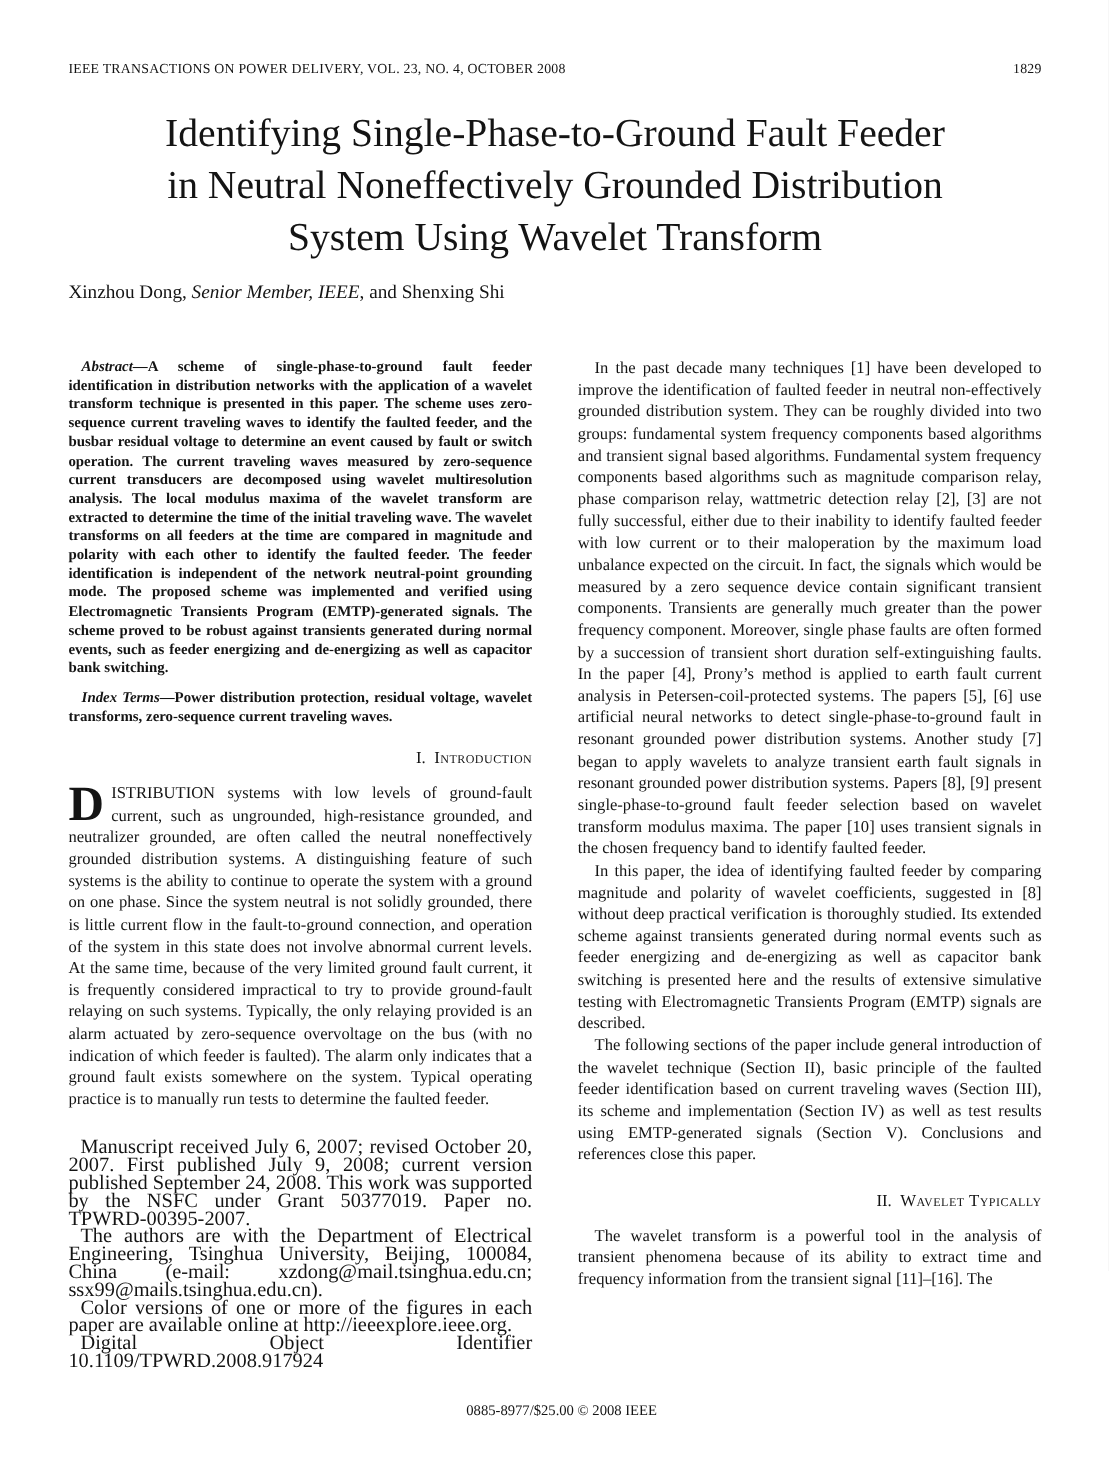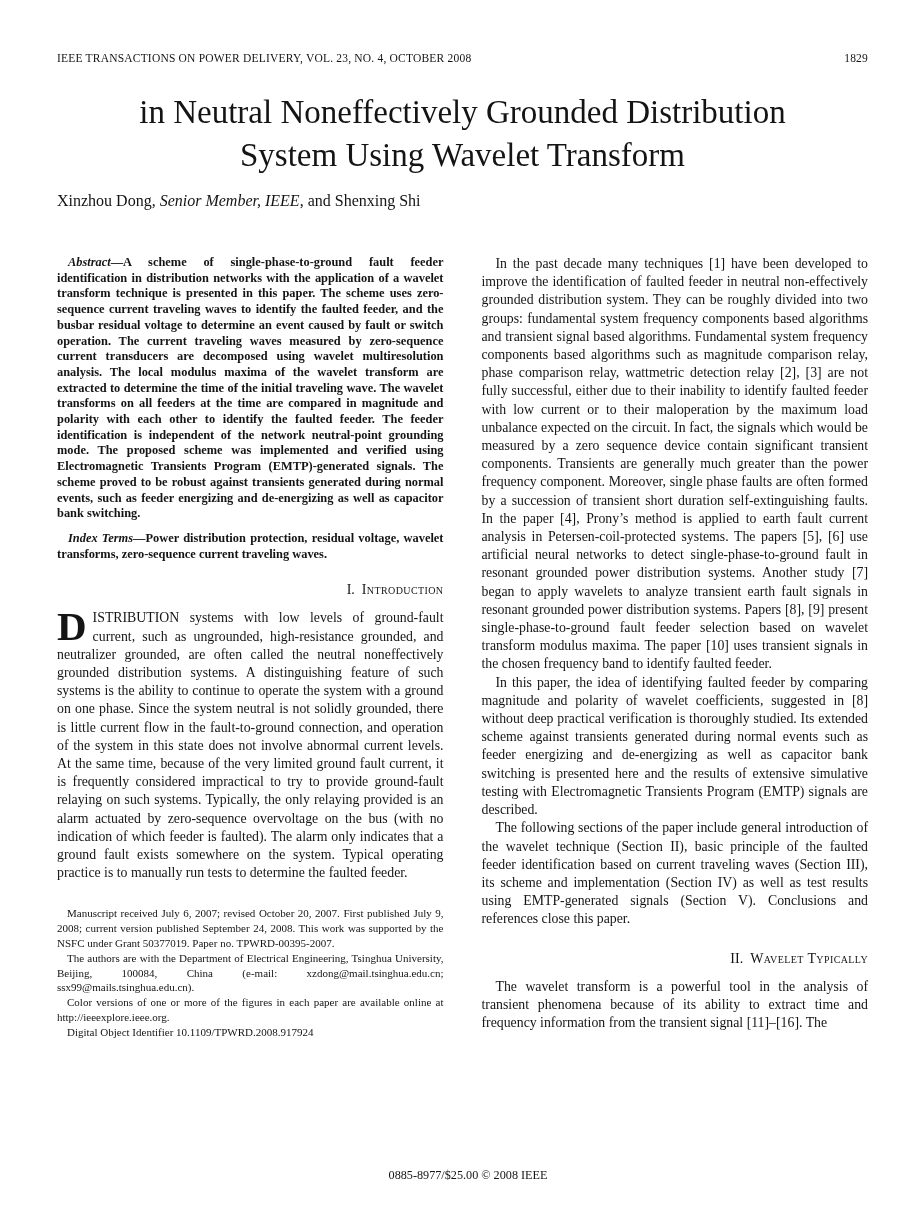"Identifying Single-Phase-to-Ground Fault" span { html: none -> <span>Identifying Single-Phase-to-Ground Fault Feeder</span> }
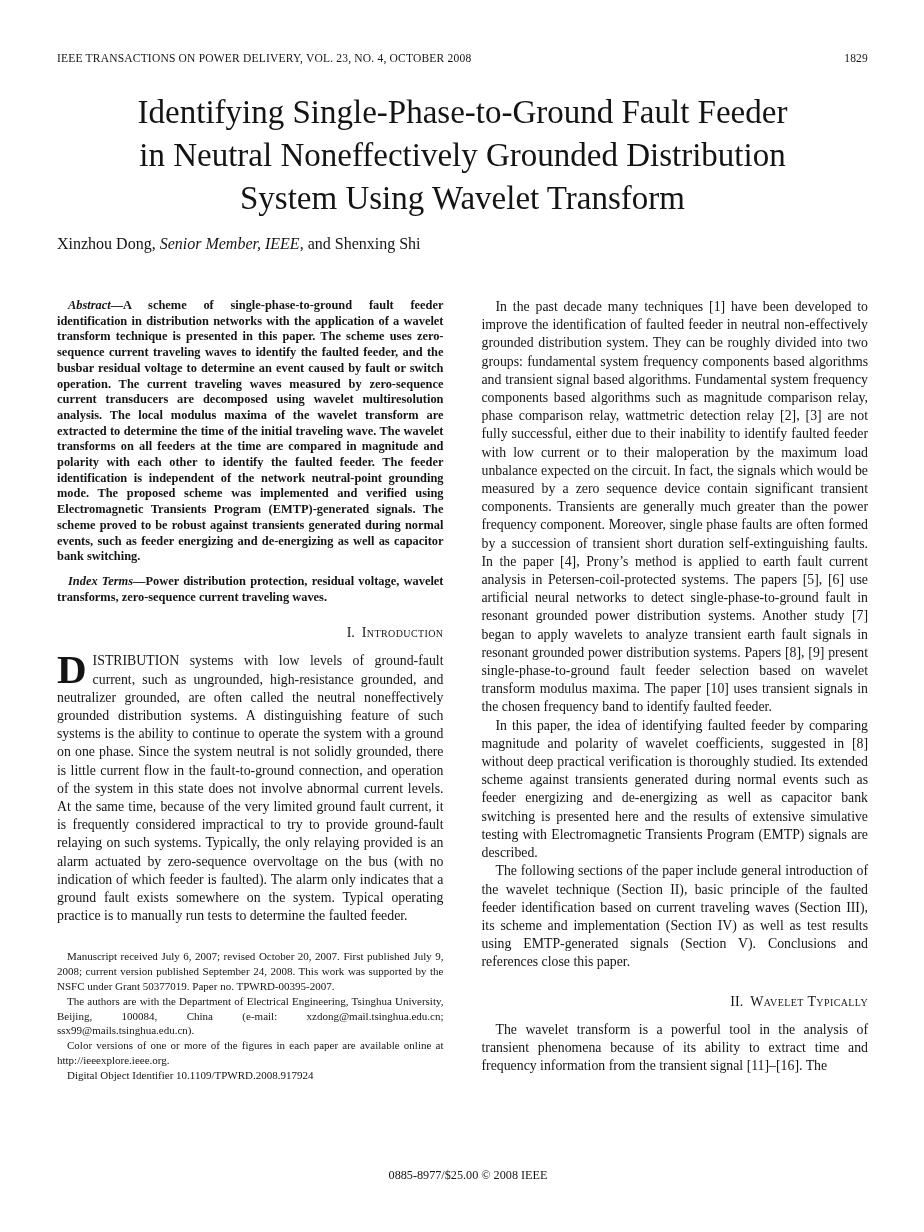"Manuscript received July 6, 2007;" .footnotes p { font-size: 11px -> 17px }
